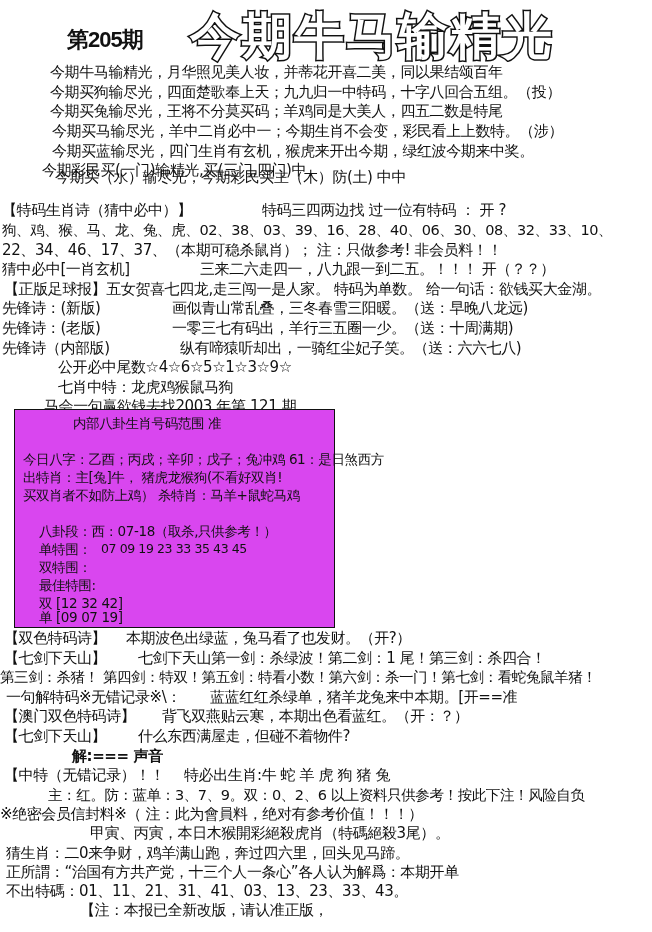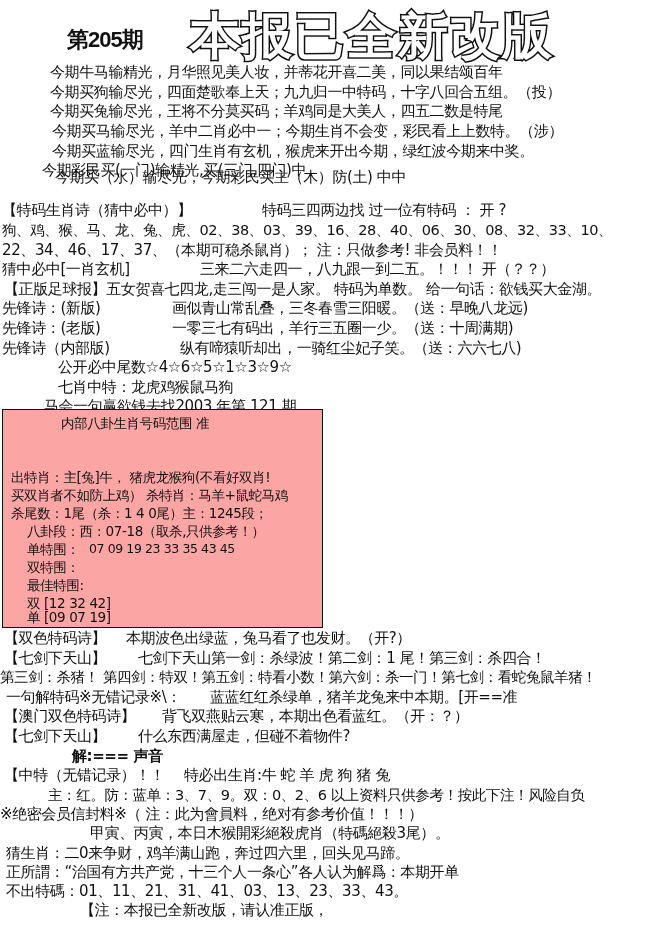"本报已全新改版" div.title { text: 本报已全新改版 -> 今期牛马输精光 }
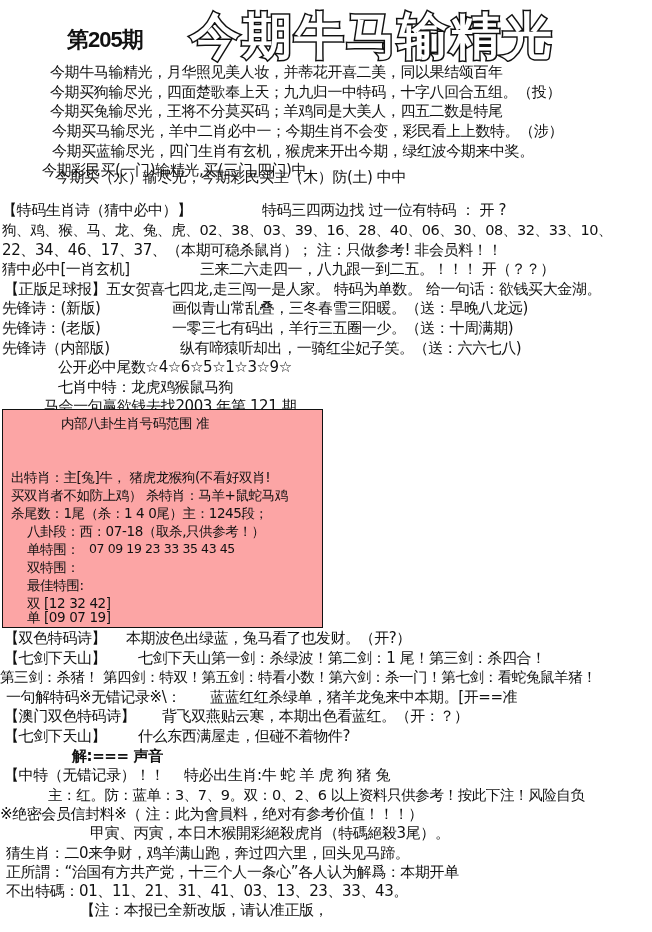"内部八卦生肖号码范围 准" .box { background: #fca5a5 -> #d946ef; left: 2px -> 14px }
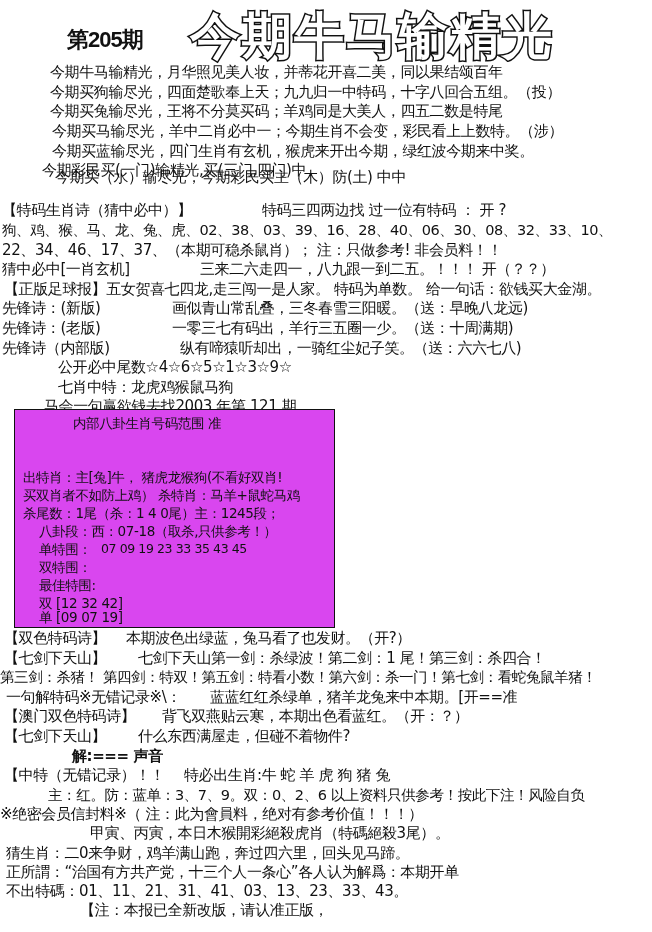"今日八字：乙酉；丙戌；辛卯；戊子；兔冲鸡 61：是日煞西方" div.line { html: none -> <div>今日八字：乙酉；丙戌；辛卯；戊子；兔冲鸡 61：是日煞西方</div> }
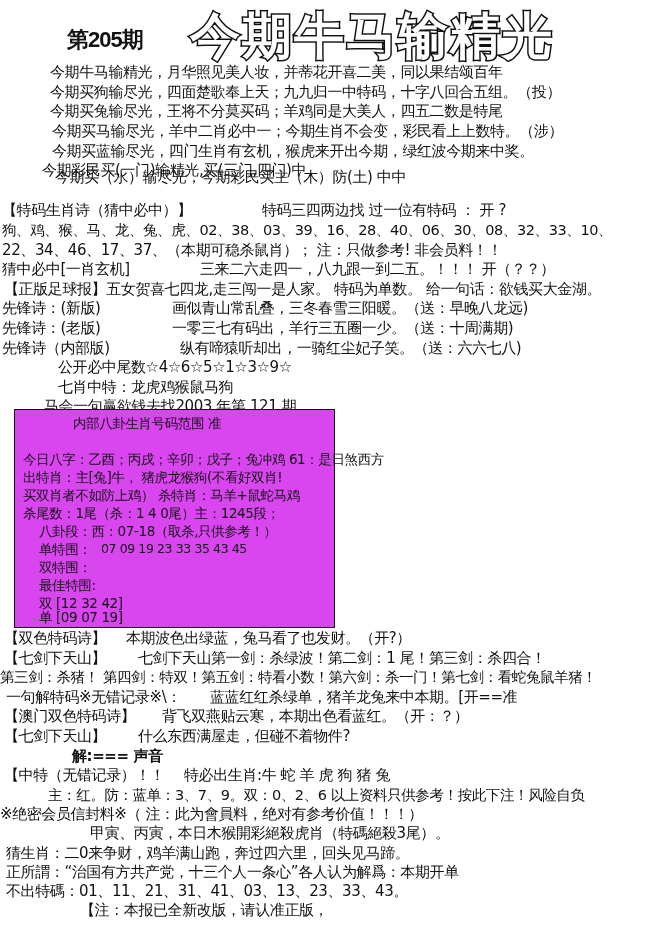"杀尾数：1尾（杀：1 4 0尾）主：1245段；" div.line { html: <div>杀尾数：1尾（杀：1 4 0尾）主：1245段；</div> -> none }
